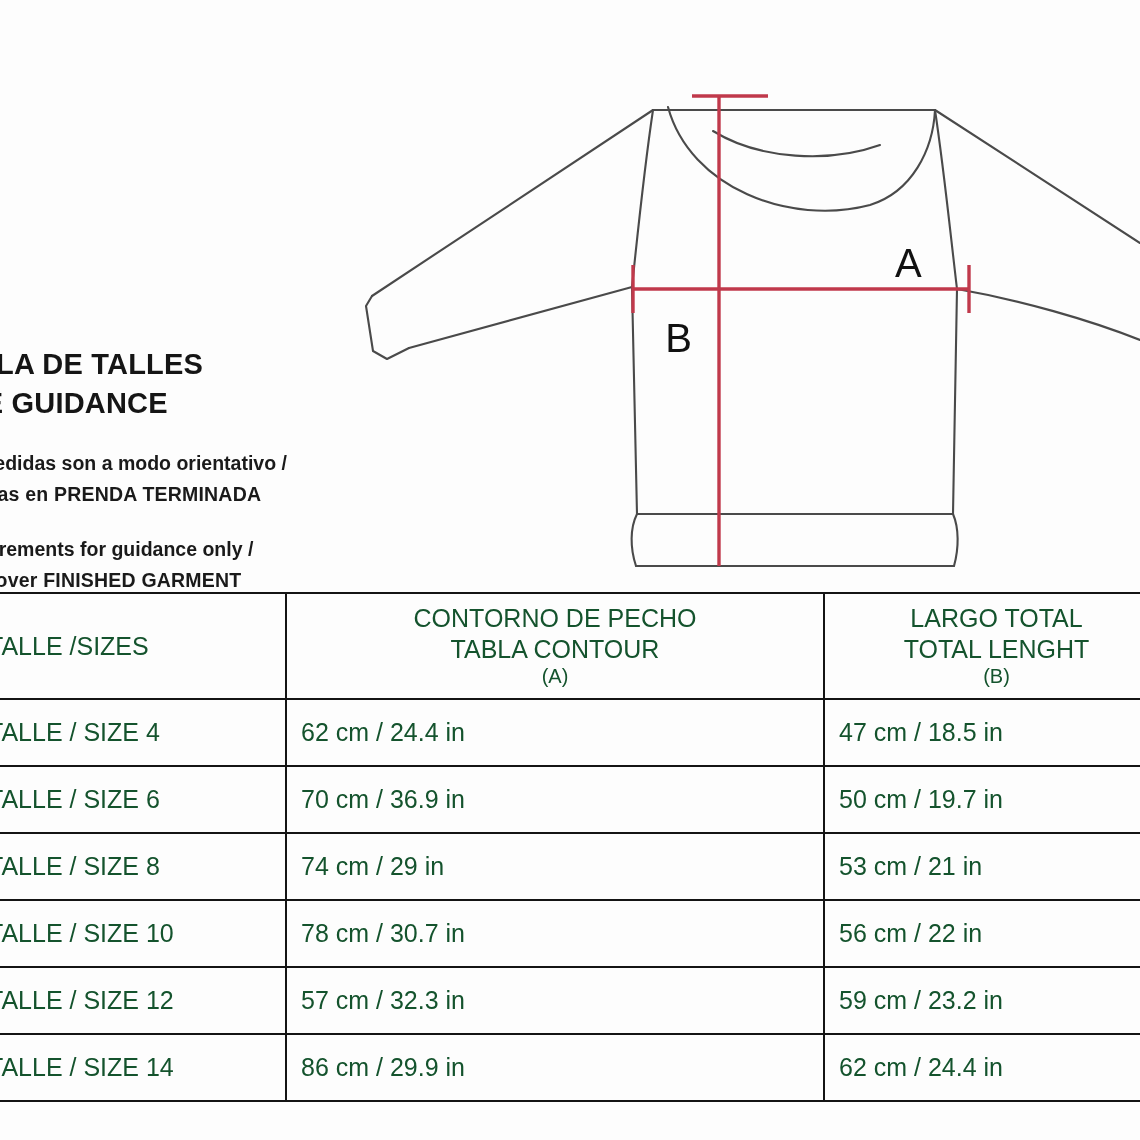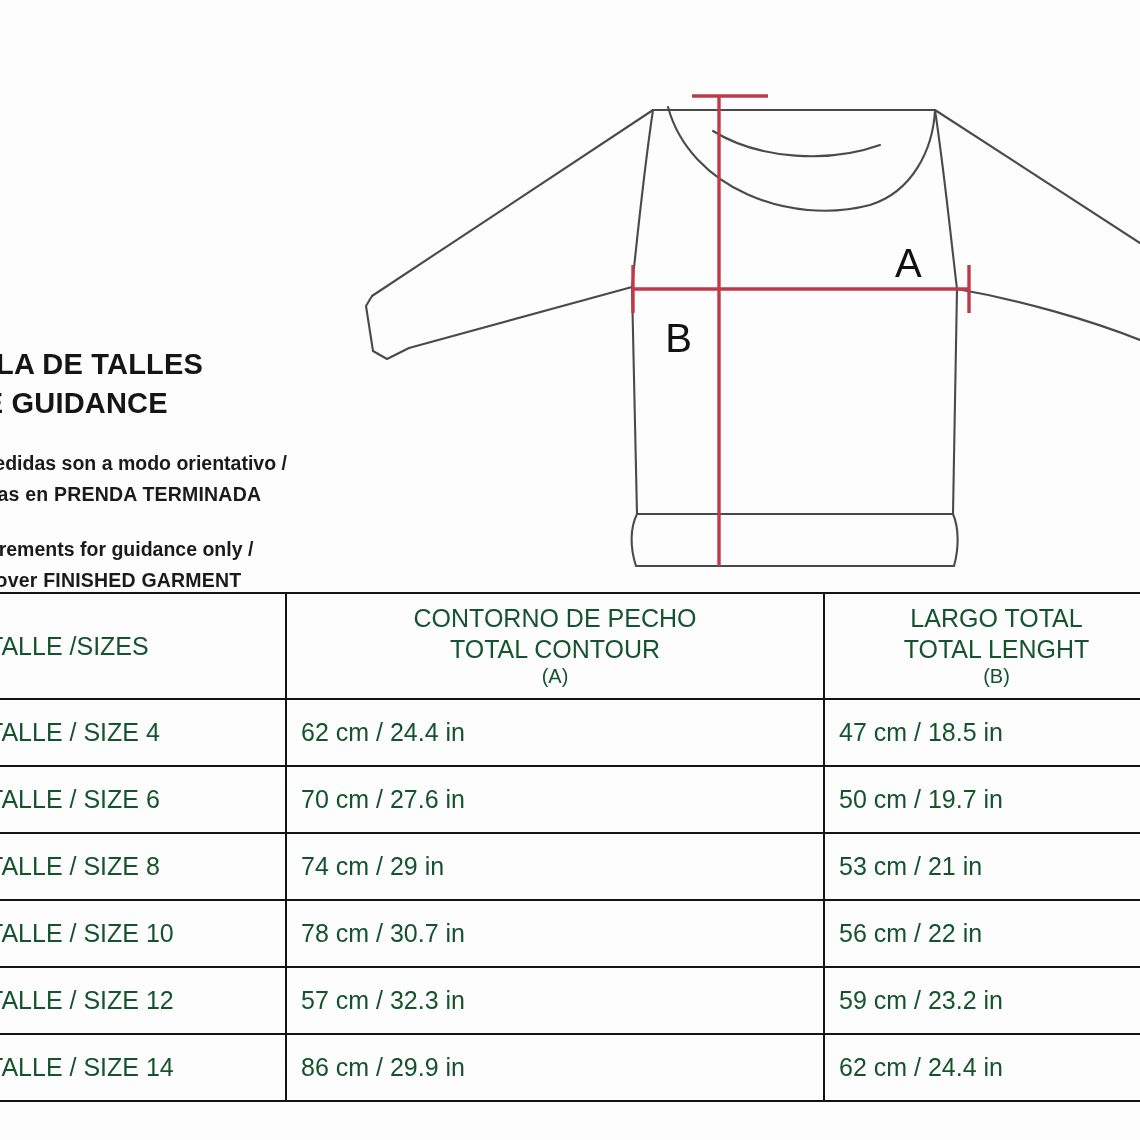"TOTAL CONTOUR" div { text: TOTAL -> TABLA }
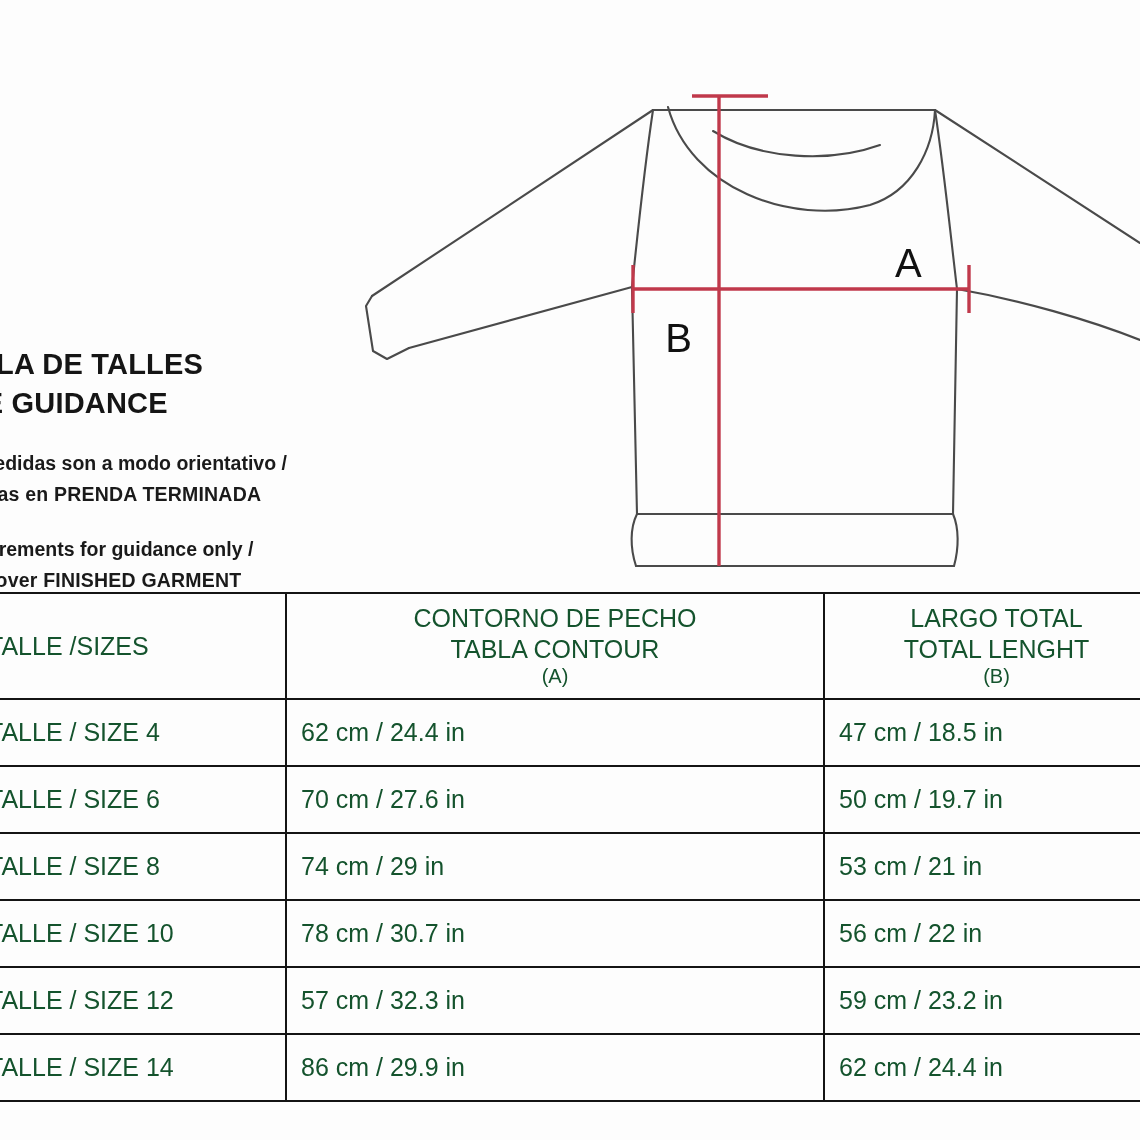"70 cm / 27.6 in" td.body-cell { text: 27.6 -> 36.9 }
